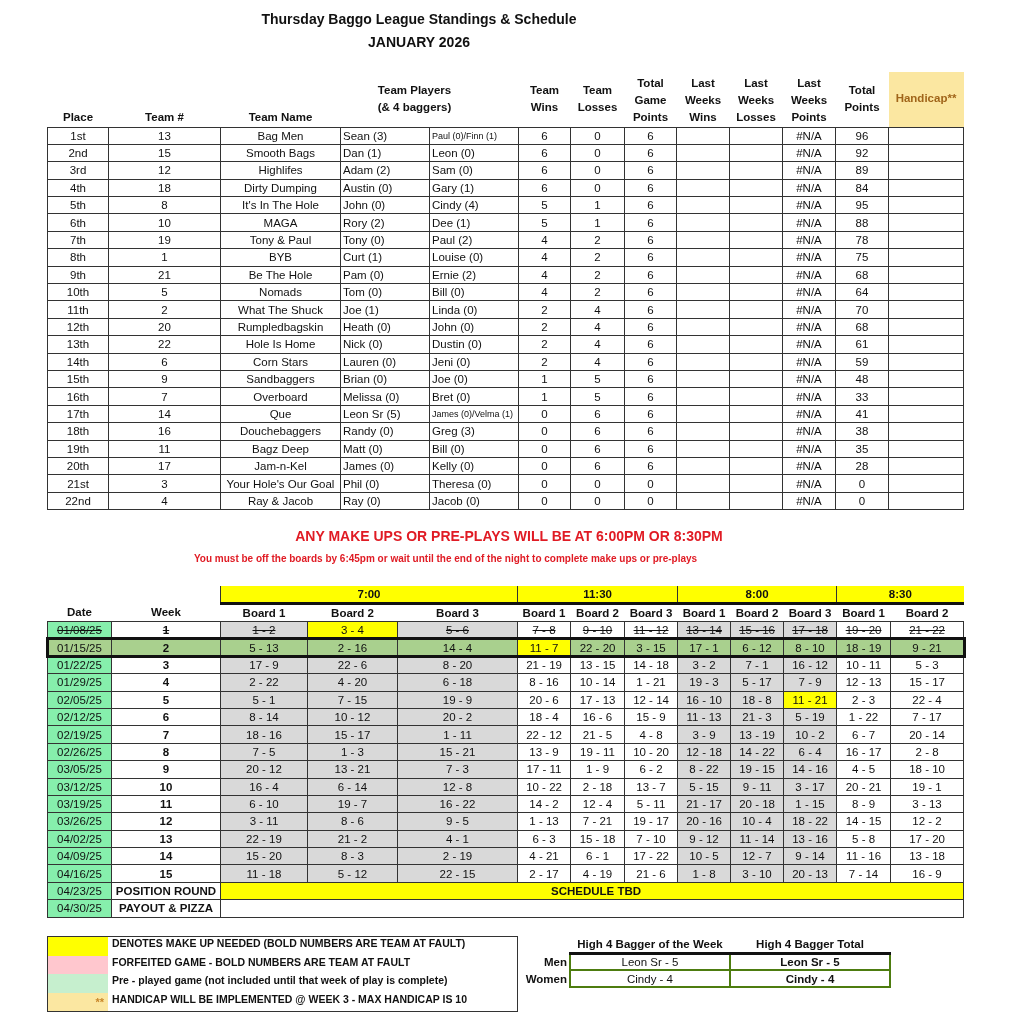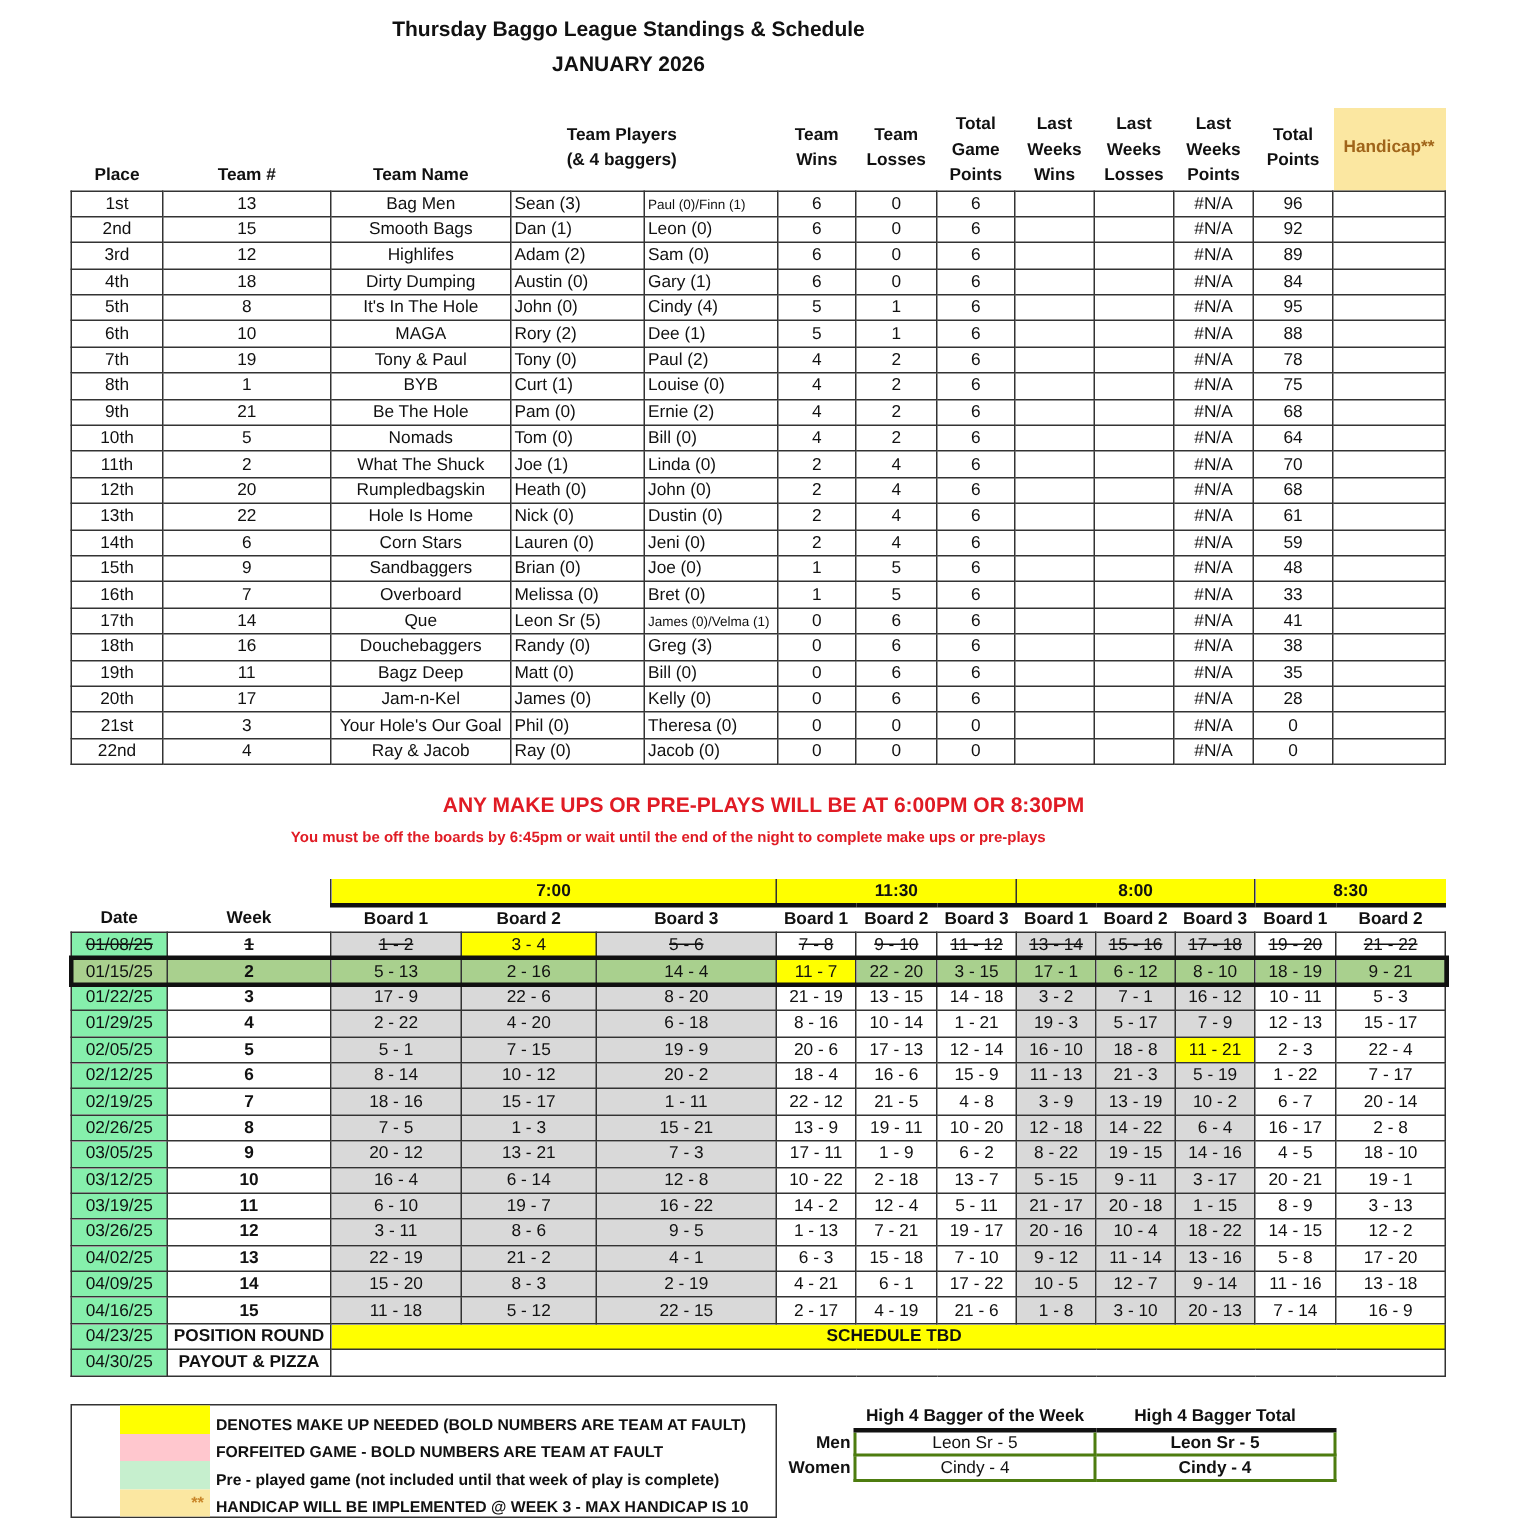"DENOTES MAKE UP NEEDED (BOLD" .lg-row { align-items: flex-end -> flex-start; padding-left: 32px -> none }
